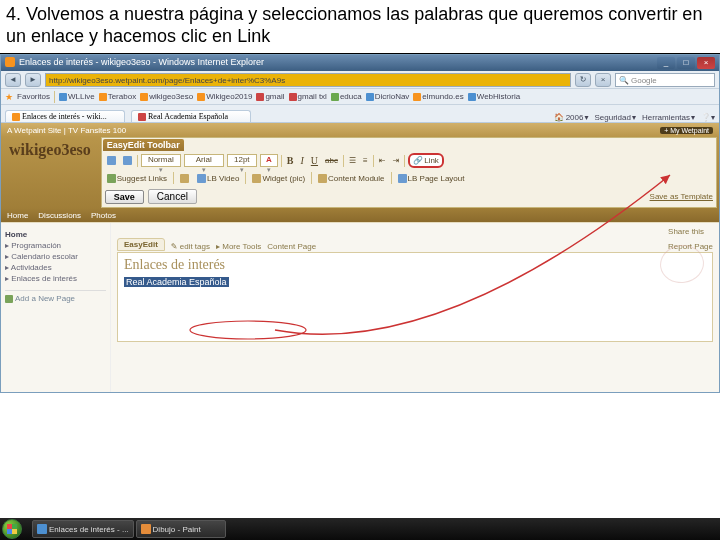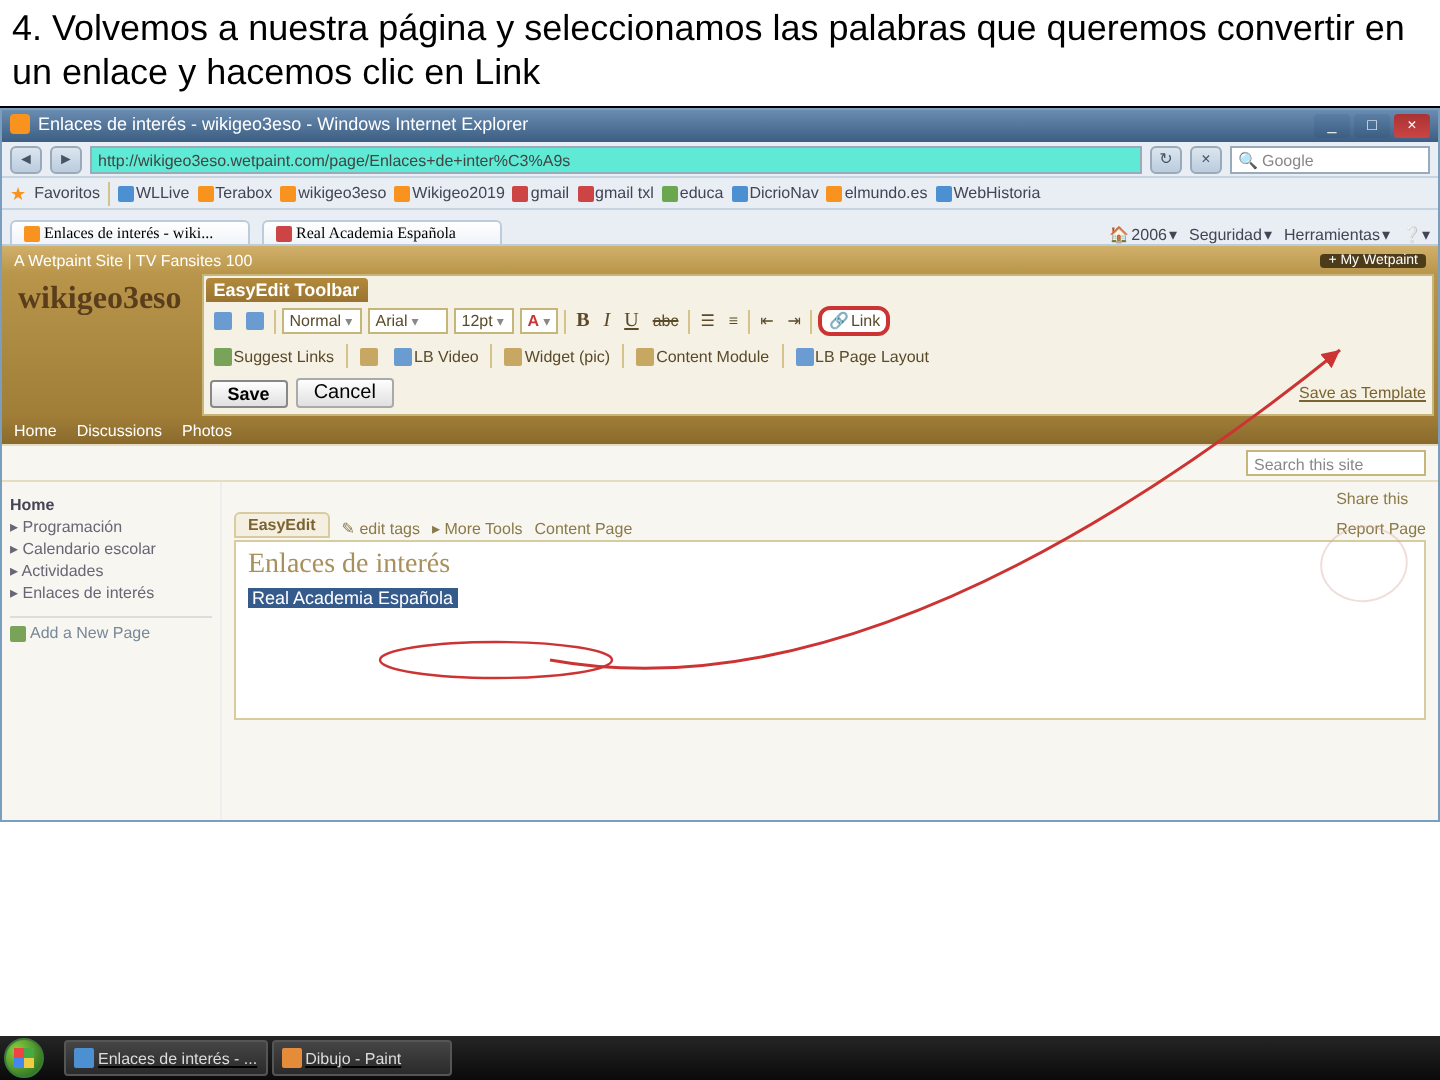"http://wikigeo3eso.wetpaint.com/page/Enl" .addr { background: #5eead4 -> #eab308 }
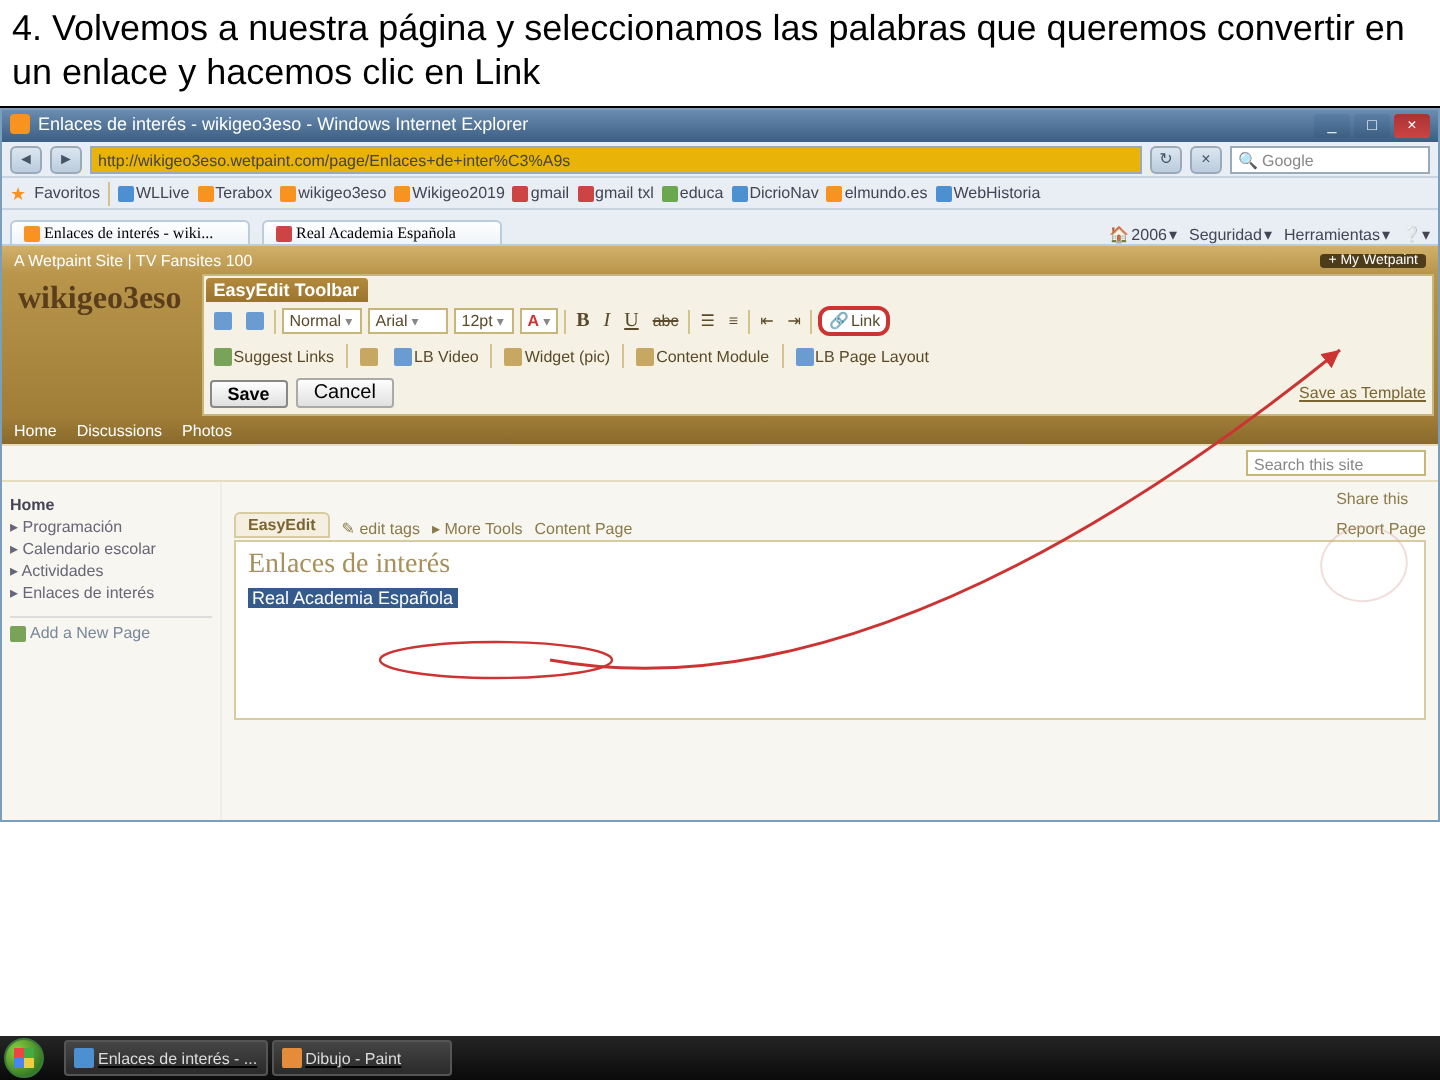"Normal" .et-sel { flex-direction: none -> column }
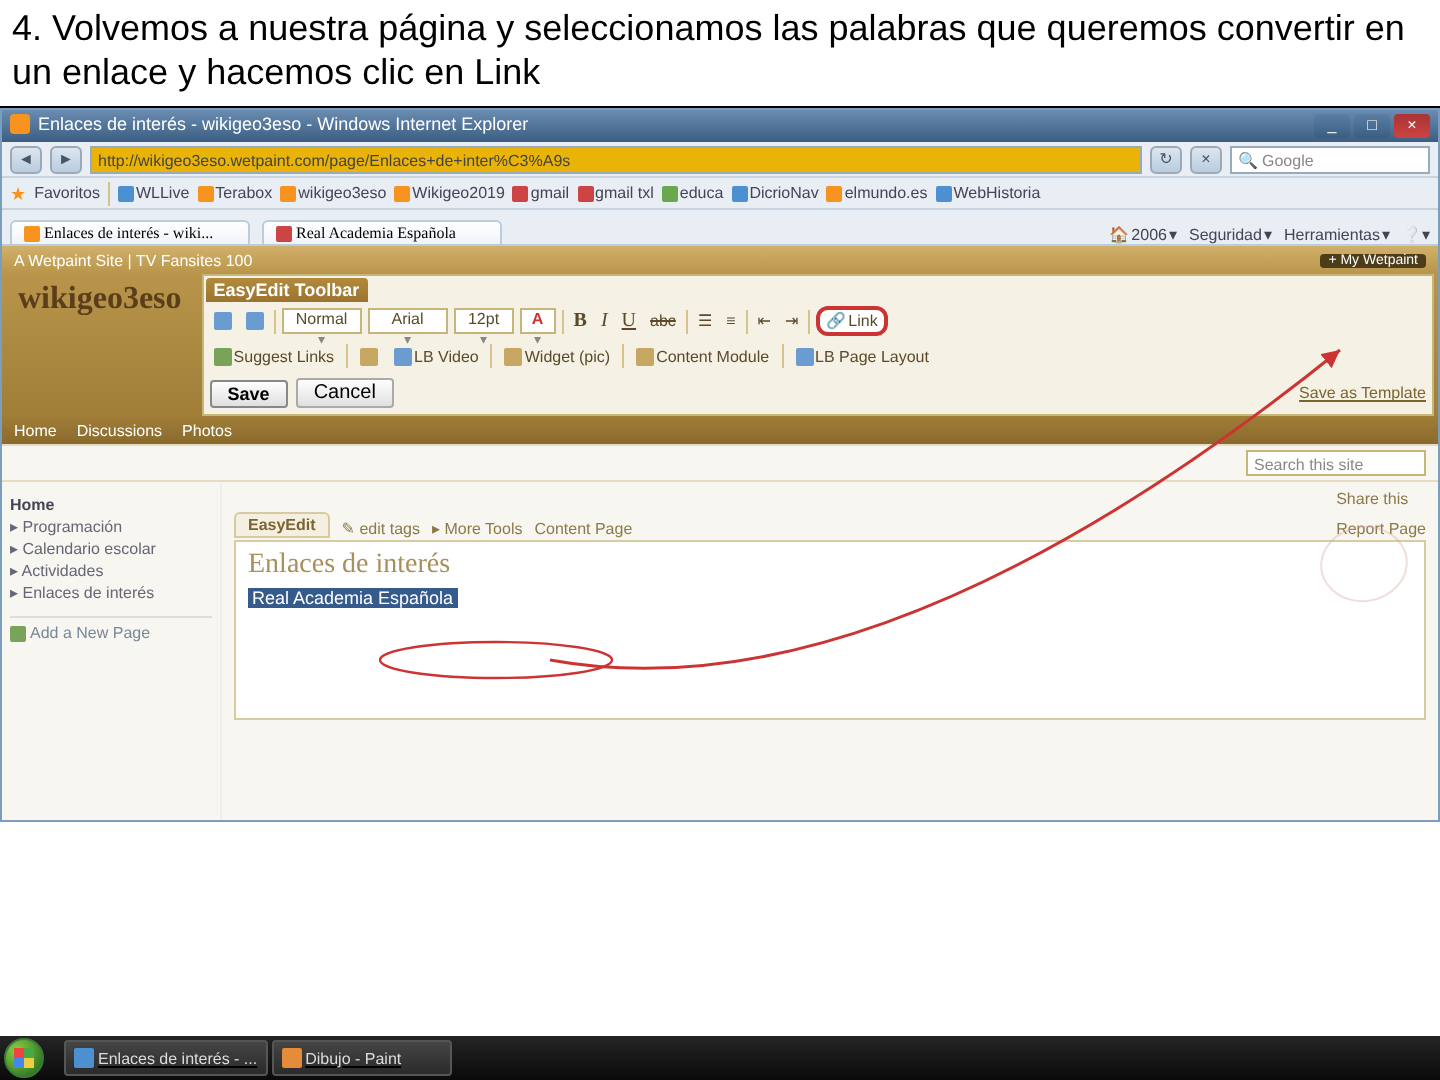"Search this site" div.page-bg { html: <div> <span>Search this site</span> </div> -> none }
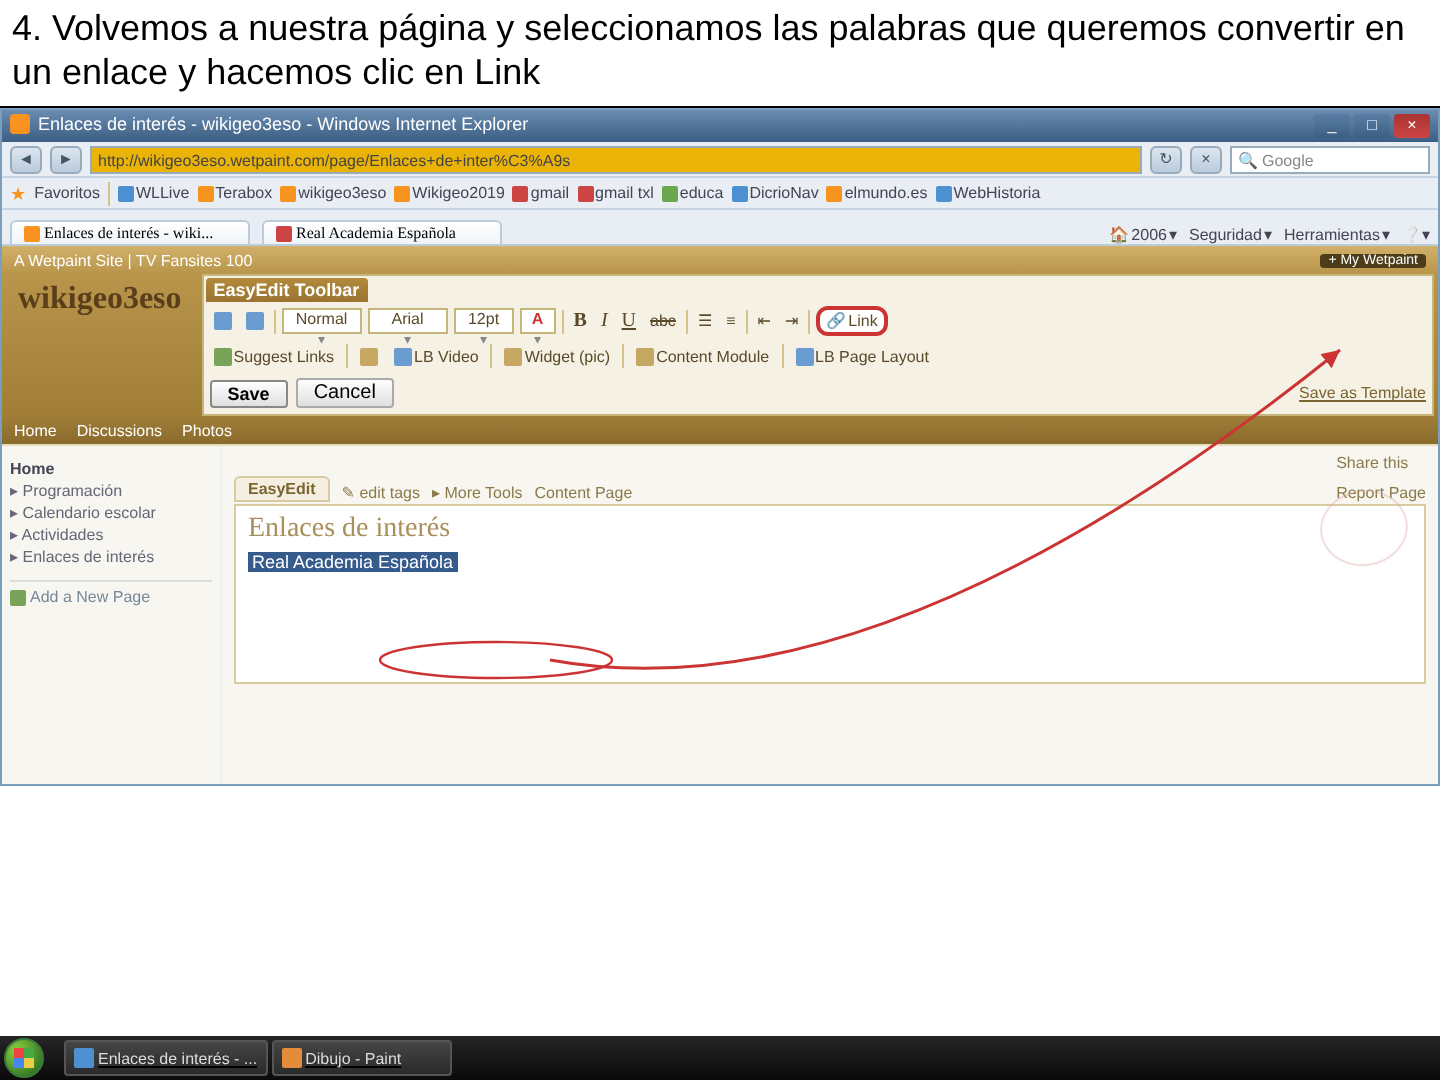"Enlaces de interés - ..." .taskbar { text-decoration: underline -> none }
